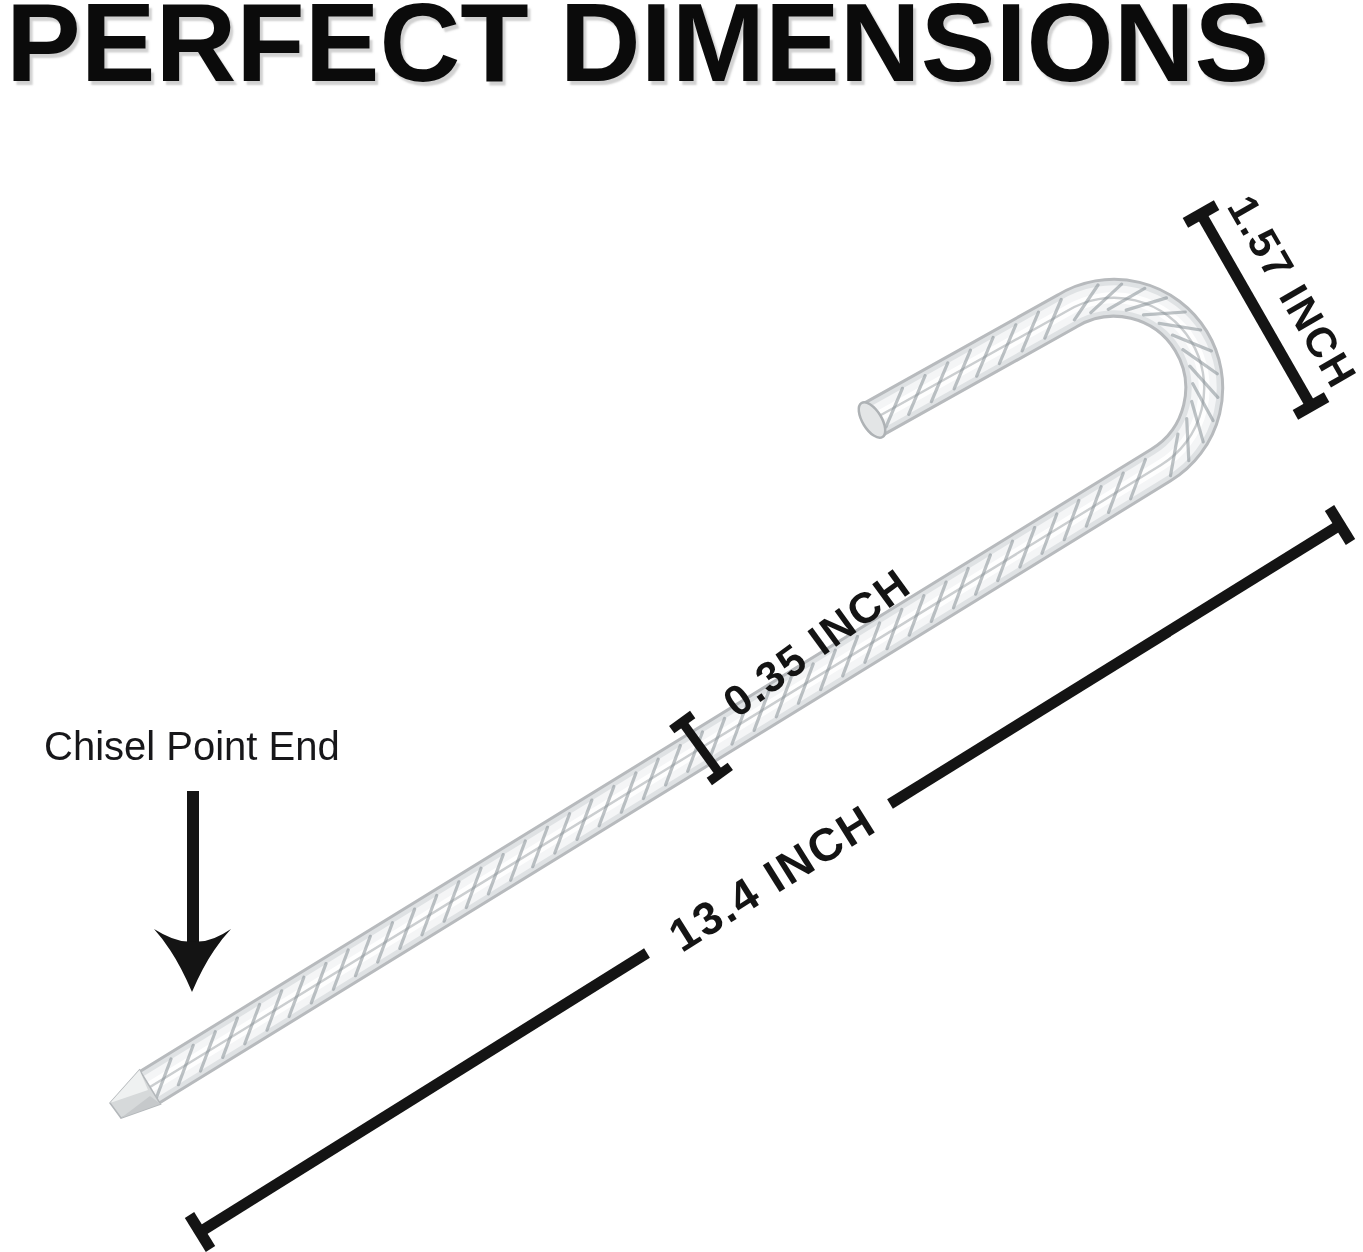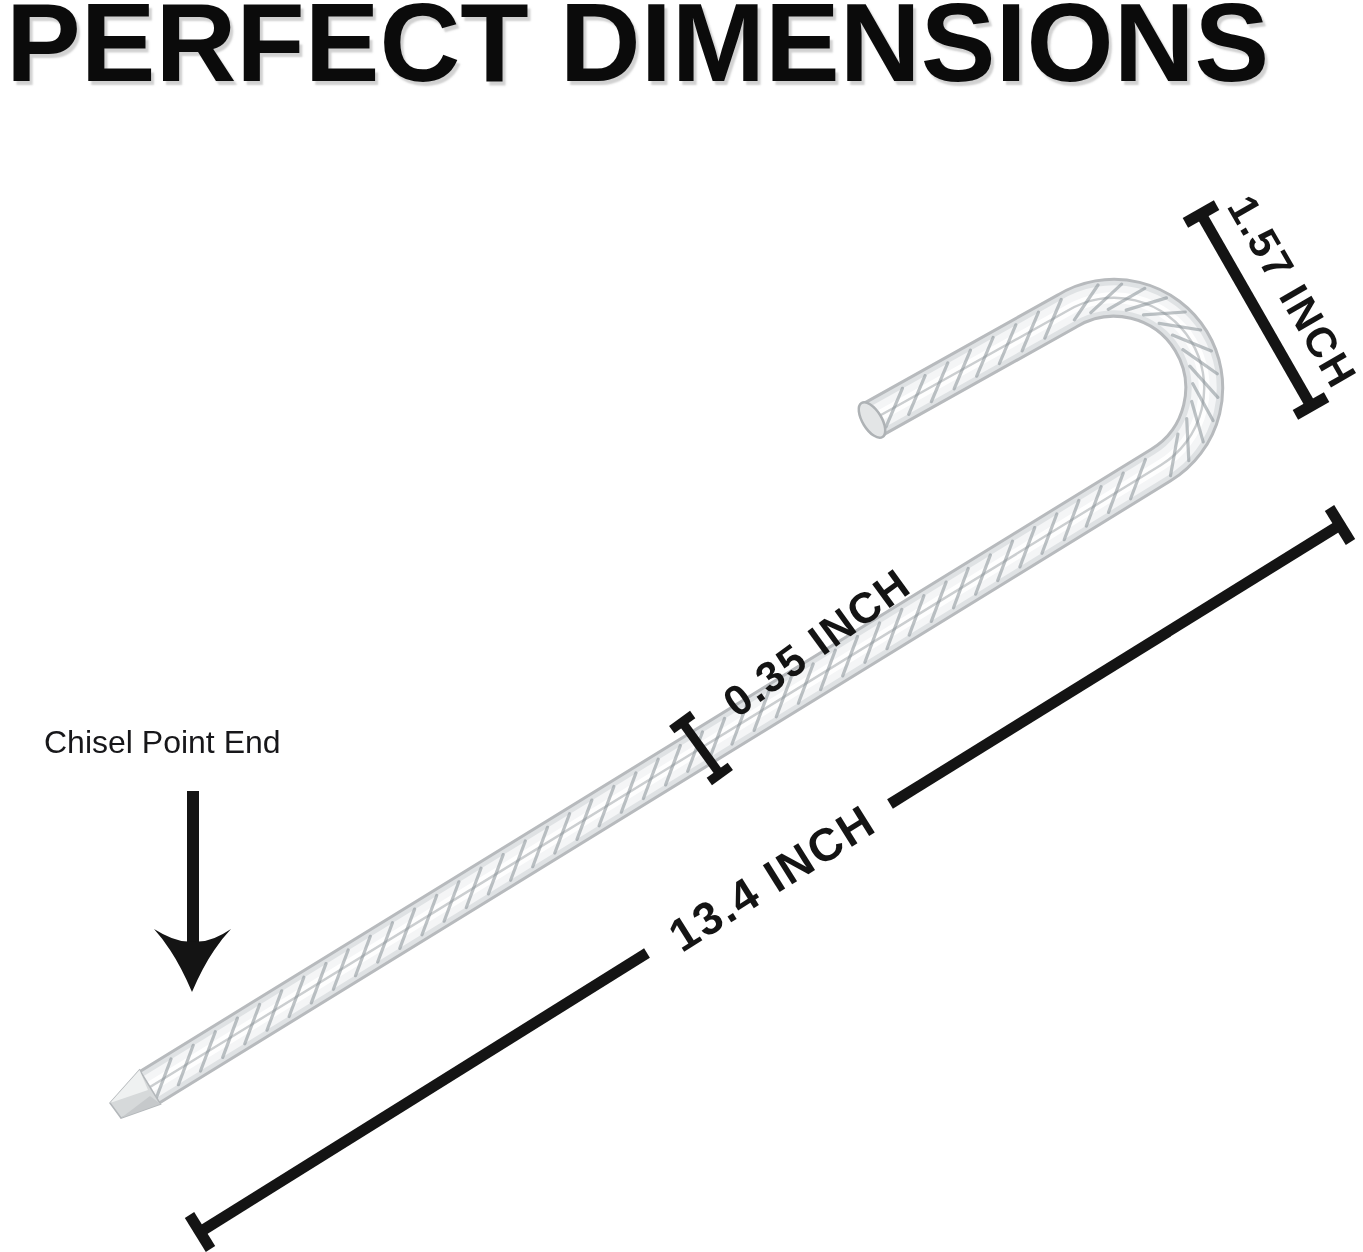"Chisel Point End" #chisel-label { font-size: 32px -> 40px }
